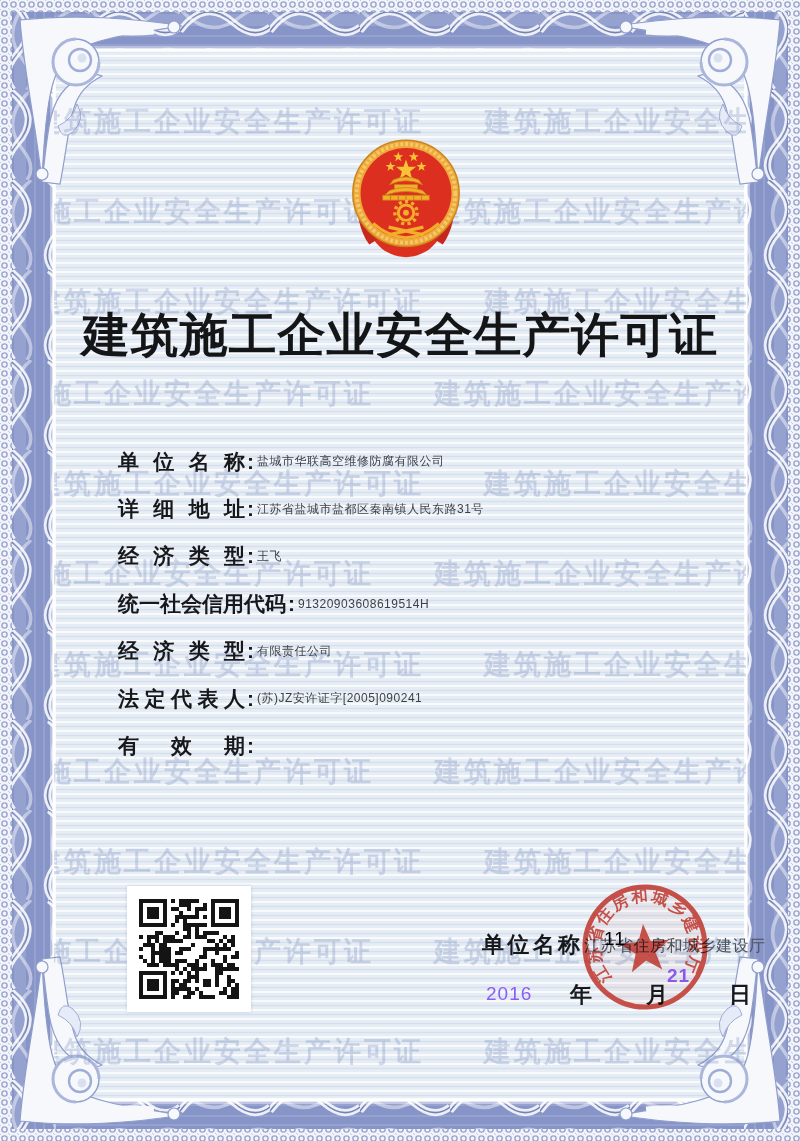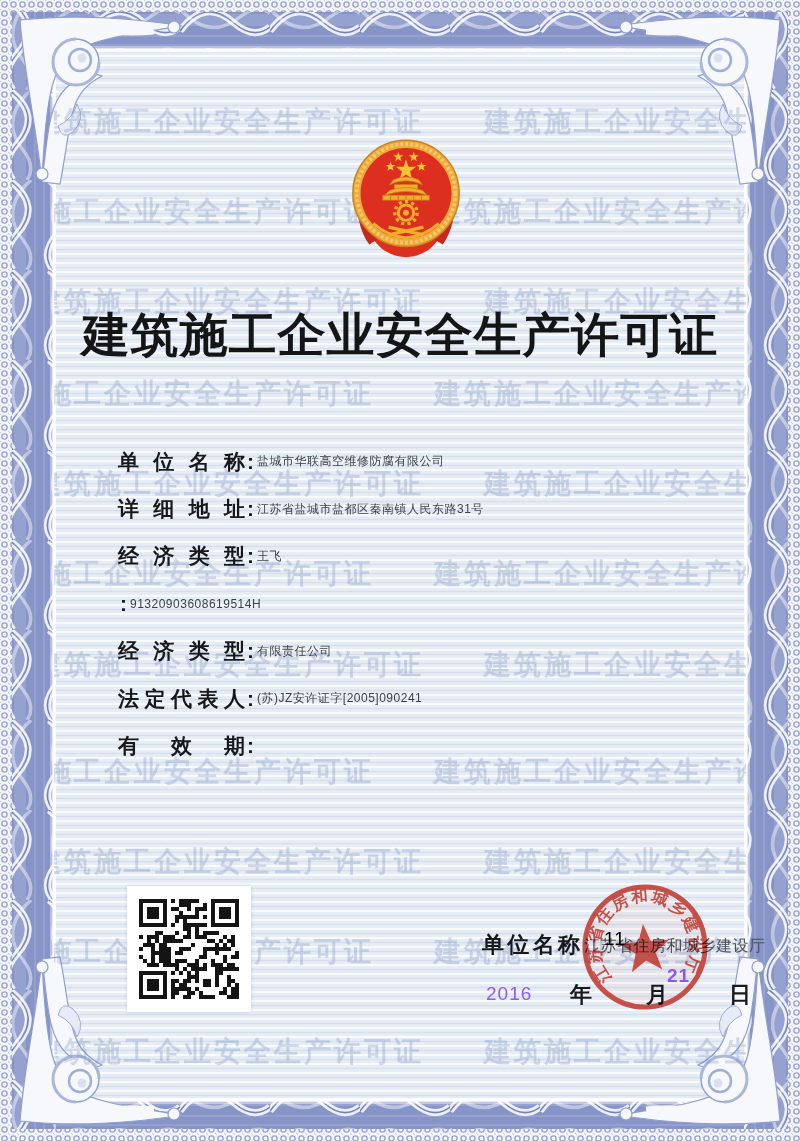"统一社会信用代码" span.flabel { html: none -> <span>统一社会信用代码</span> }
